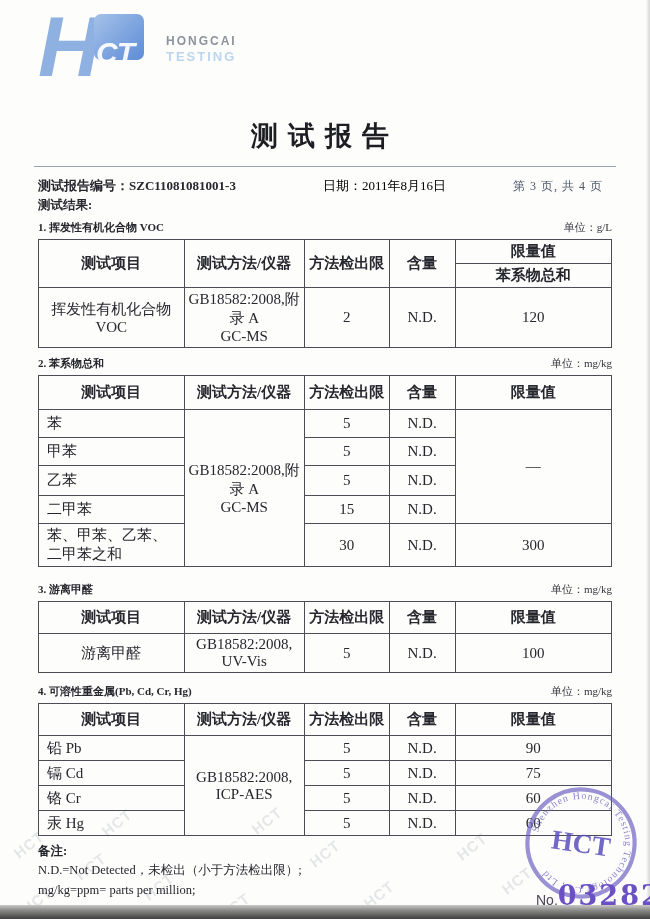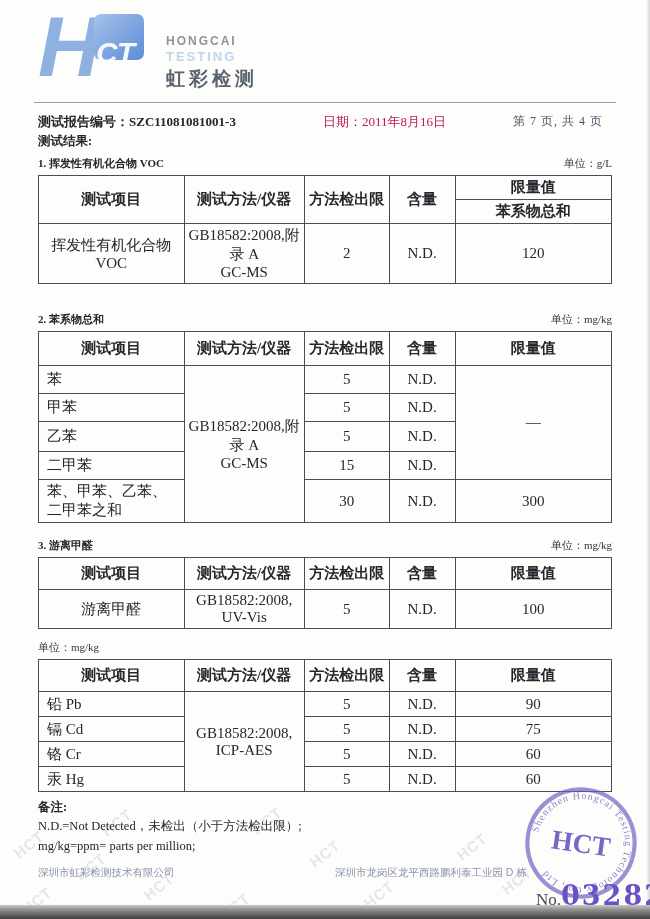"虹彩检测" div.logo-cn { html: <div>虹彩检测</div> -> none }
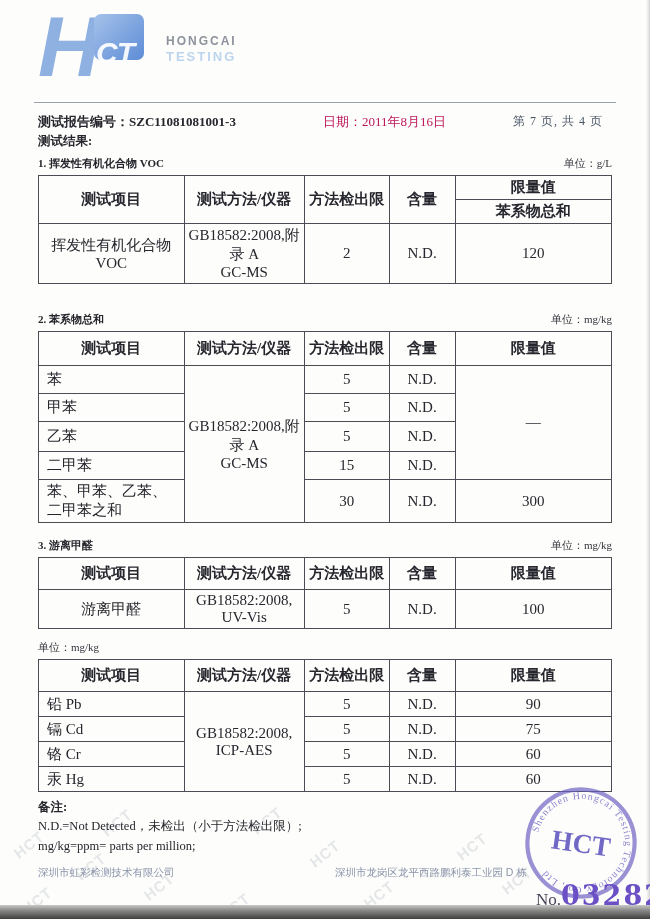"测试报告" div.doc-title { html: none -> <div>测试报告</div> }
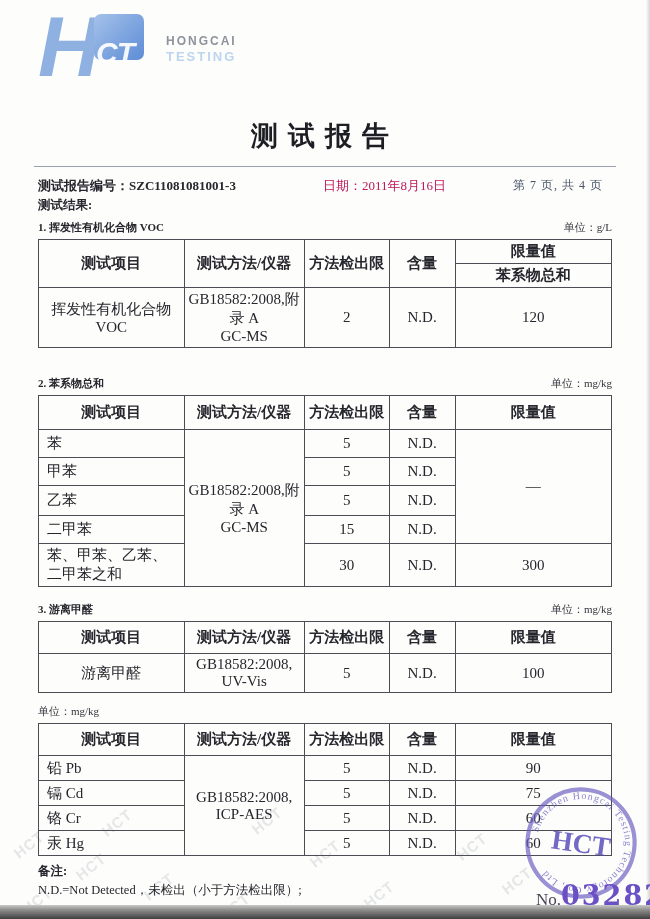"测试报告编号：SZC11081081001-3" .meta-row { align-items: flex-start -> flex-end }
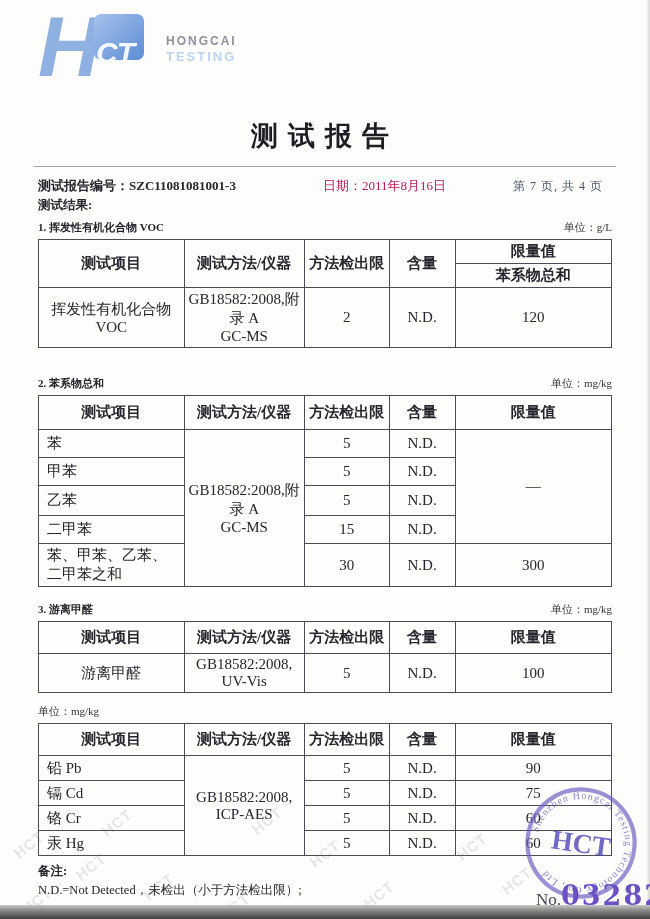"日期：2011年8月16日" .meta-date { color: #be185d -> #000000 }
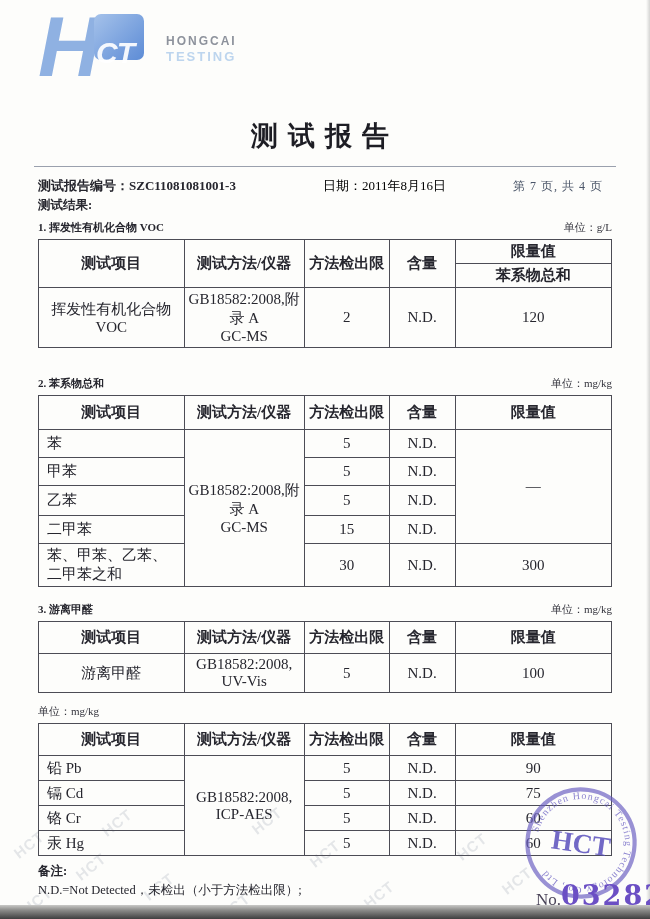"第 7 页, 共 4" div.meta-page { text: 7 -> 3 }
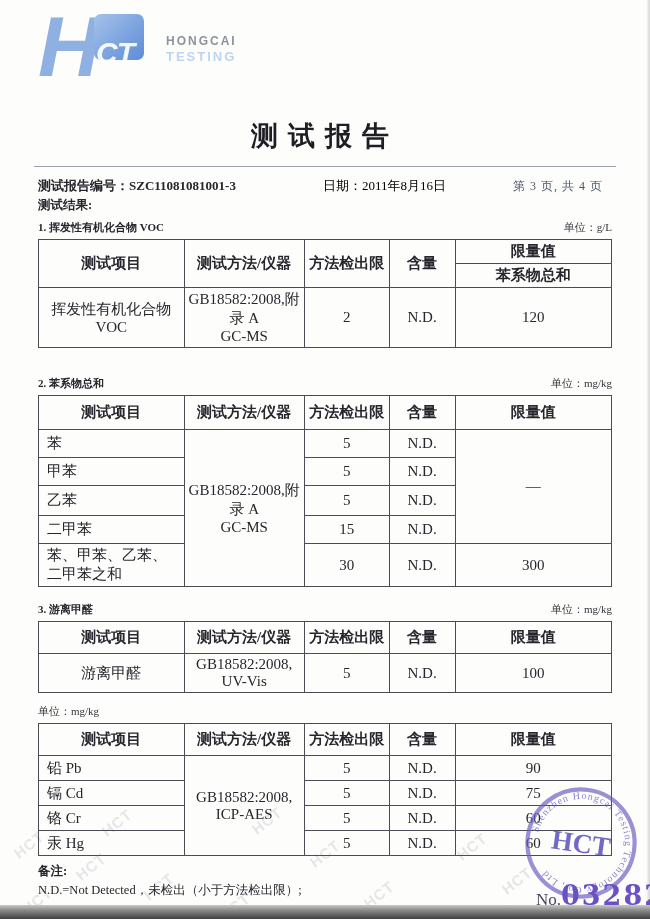"2. 苯系物总和" .s2 { margin-top: 28px -> 8px }
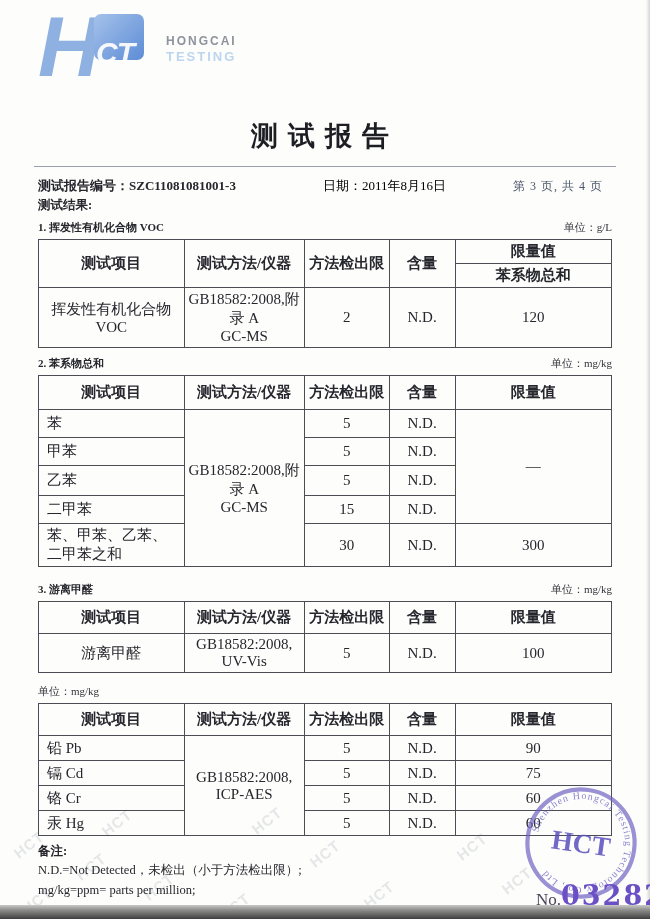"4. 可溶性重金属(Pb, Cd, Cr, Hg)" span.h { html: none -> <span>4. 可溶性重金属(Pb, Cd, Cr, Hg)</span> }
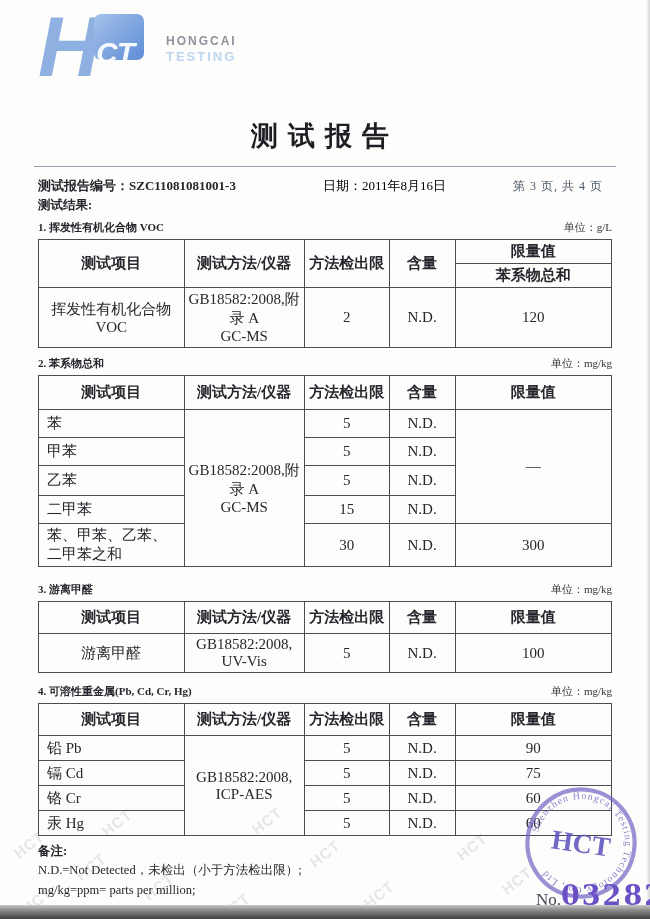"No." .stamp-no .no-lbl { font-family: Liberation Serif, serif -> Liberation Sans, sans-serif; font-size: 17px -> 14px }
